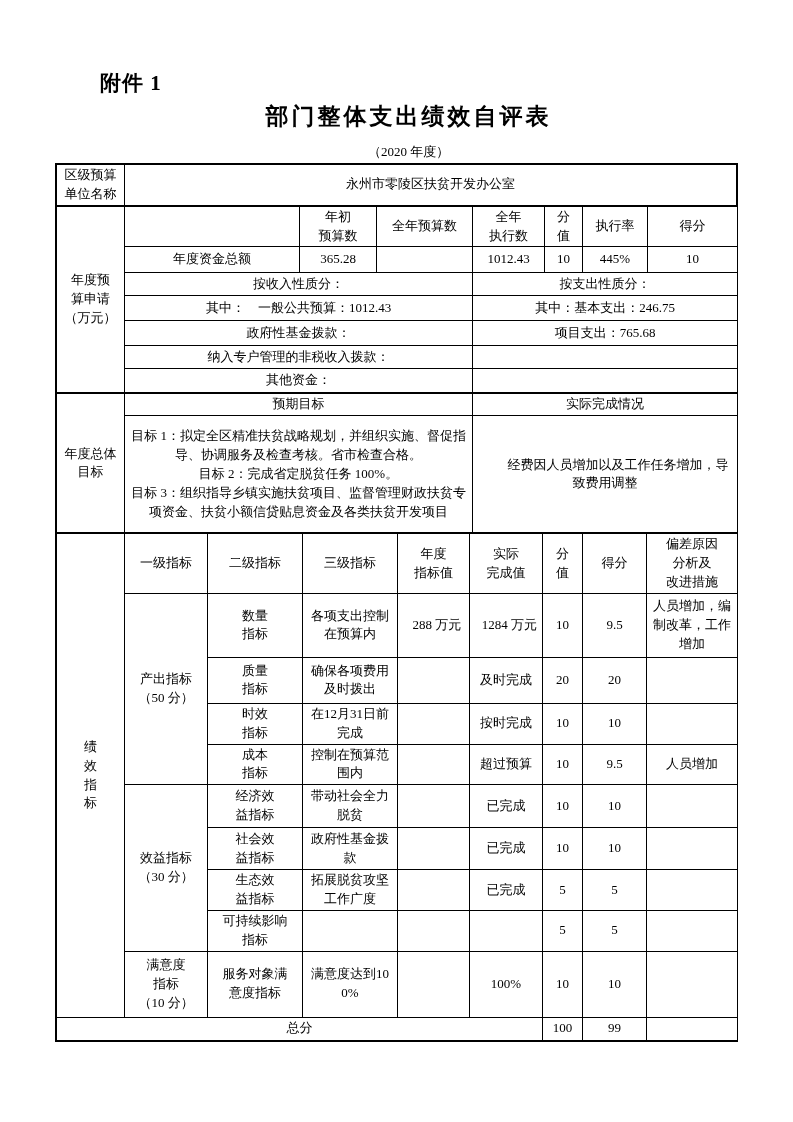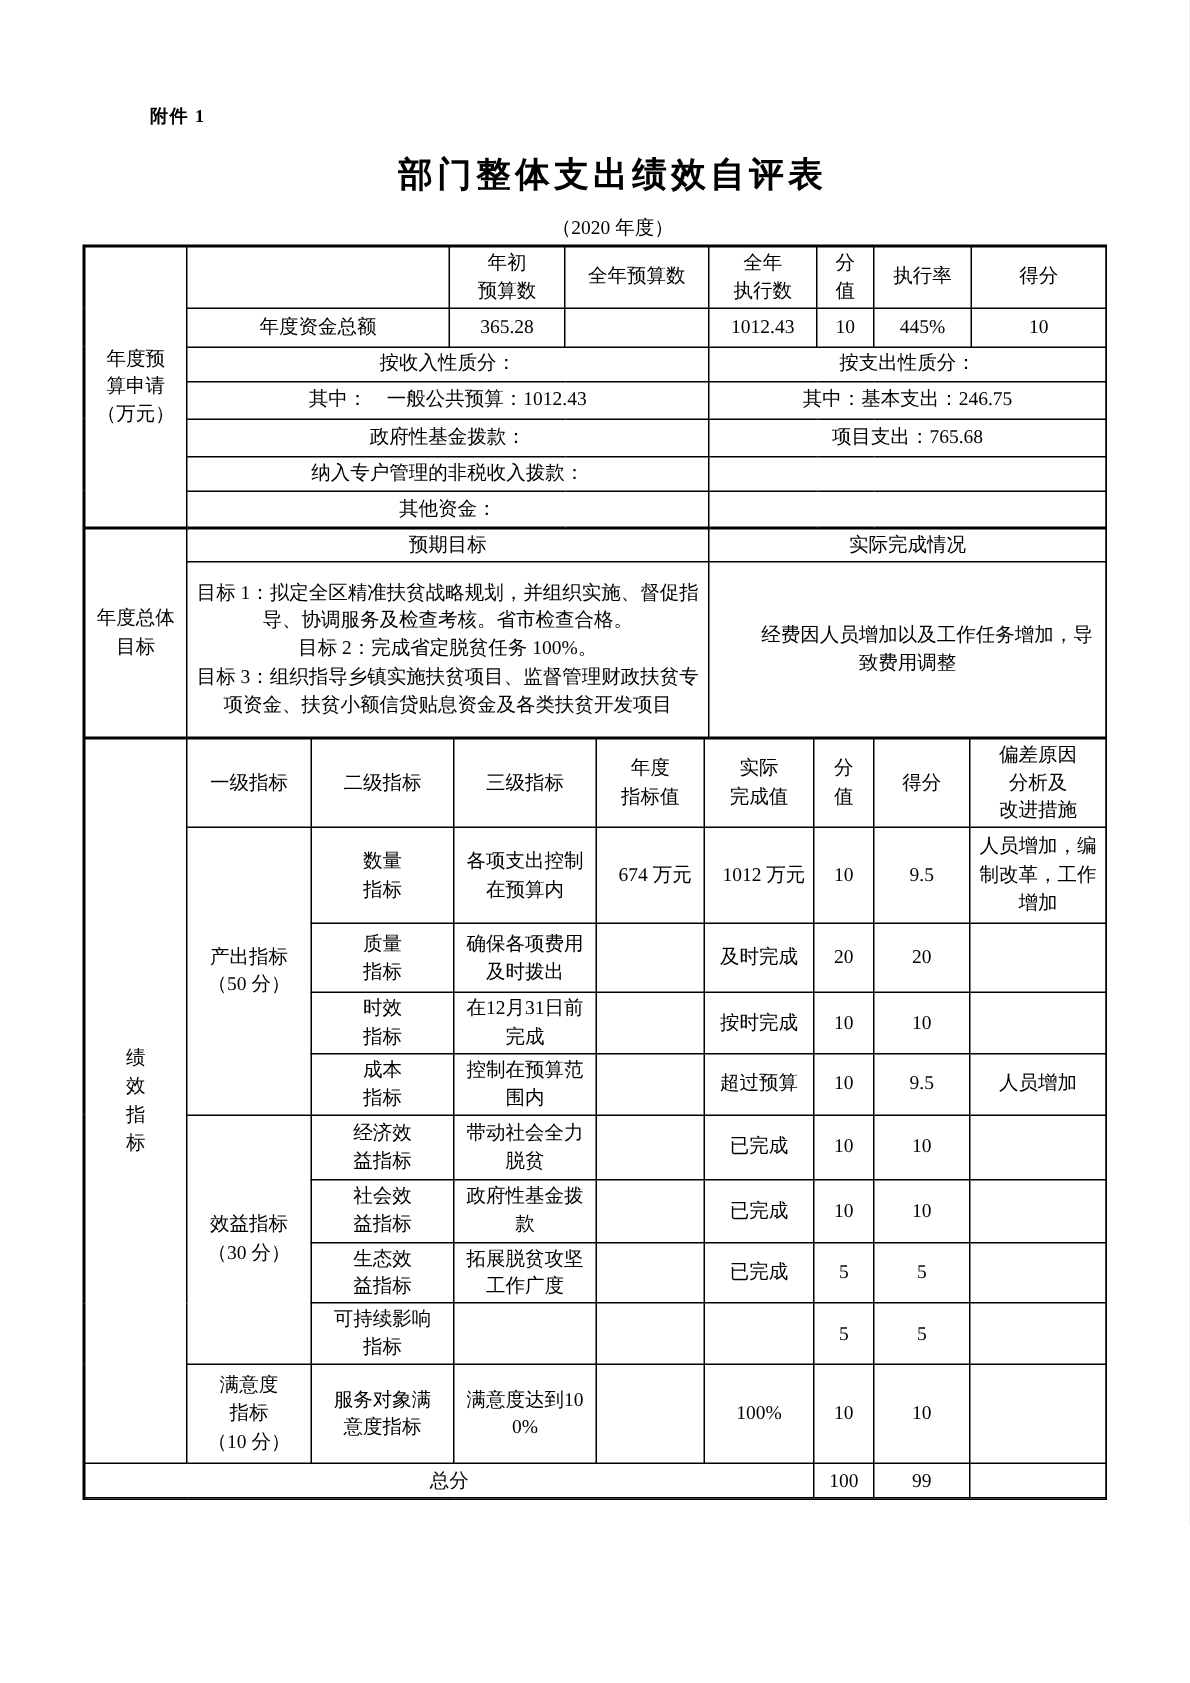"附件 1" .attachment { font-size: 12px -> 21px }
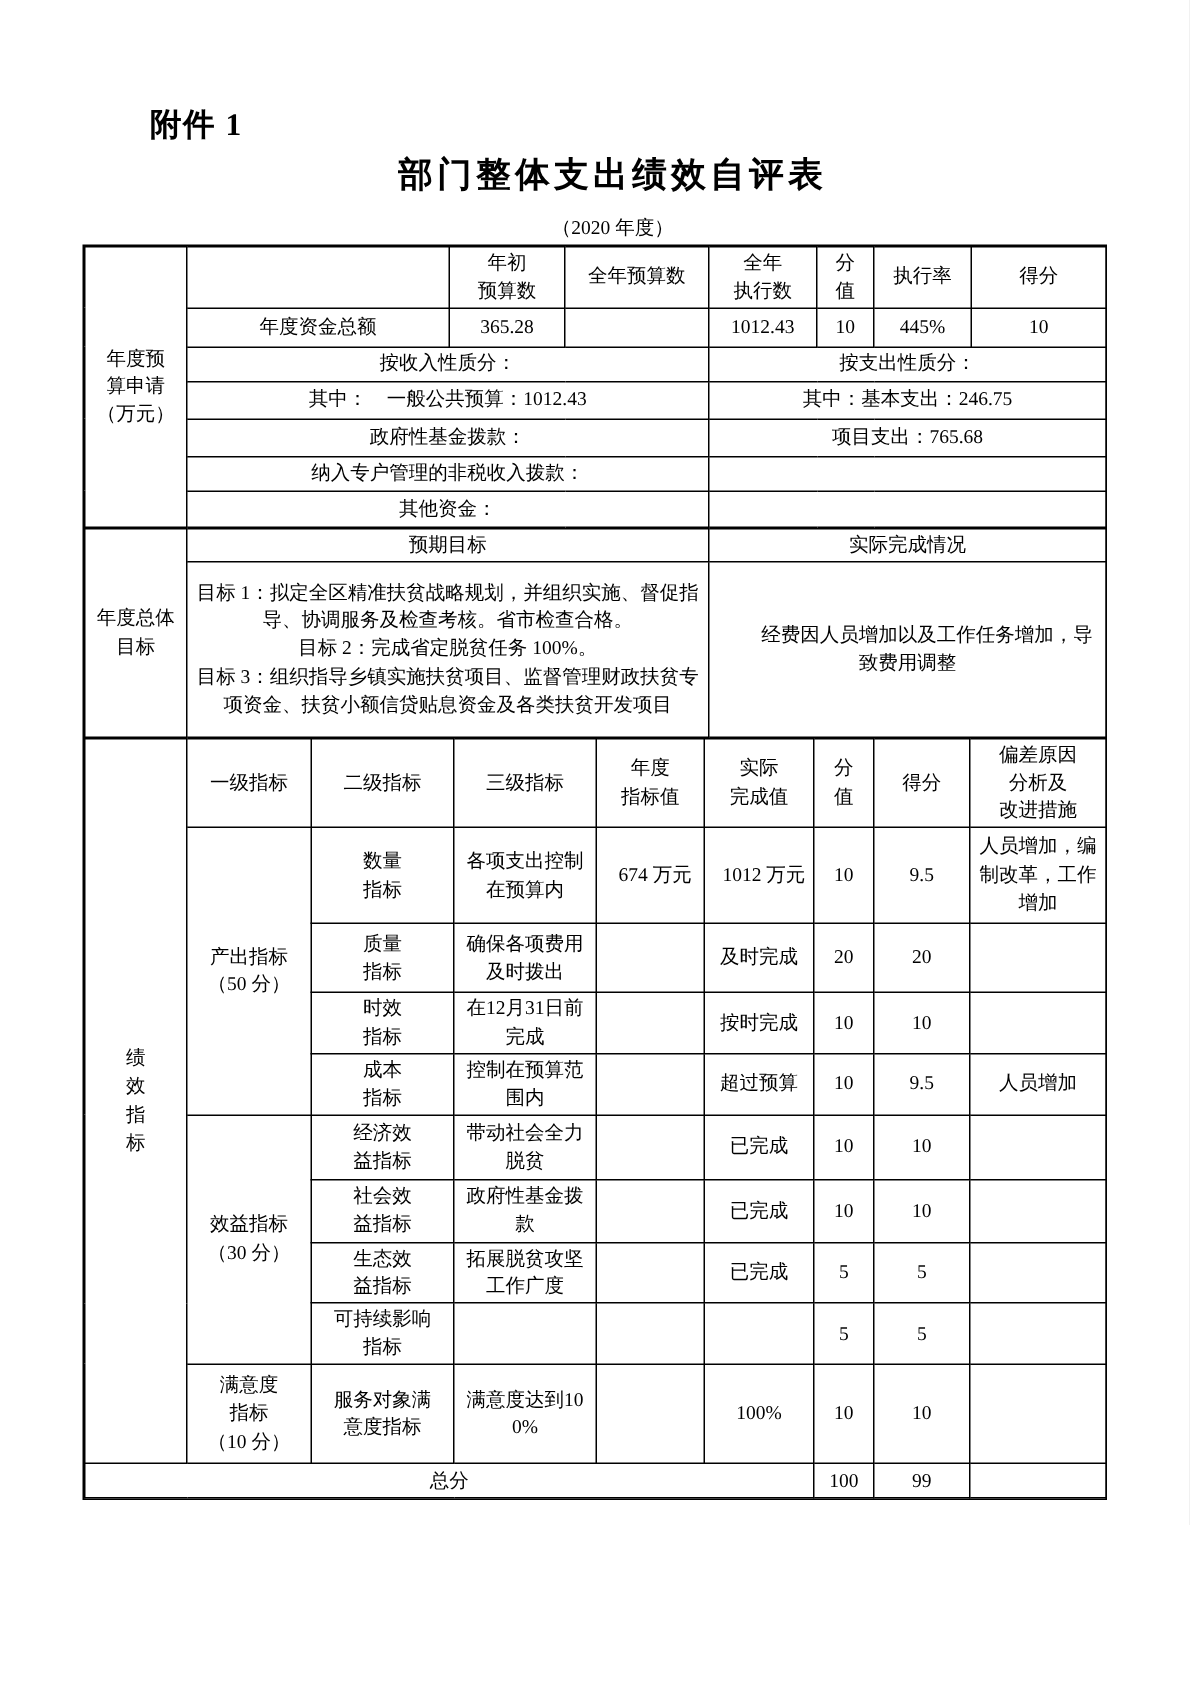"区级预算" table.t { html: none -> <table> <colgroup> <col> <col> </colgroup> <tbody> <tr> <td>区级预算 单位名称</td> <td>永州市零陵区扶贫开发办公室</td> </tr> </tbody> </table> }
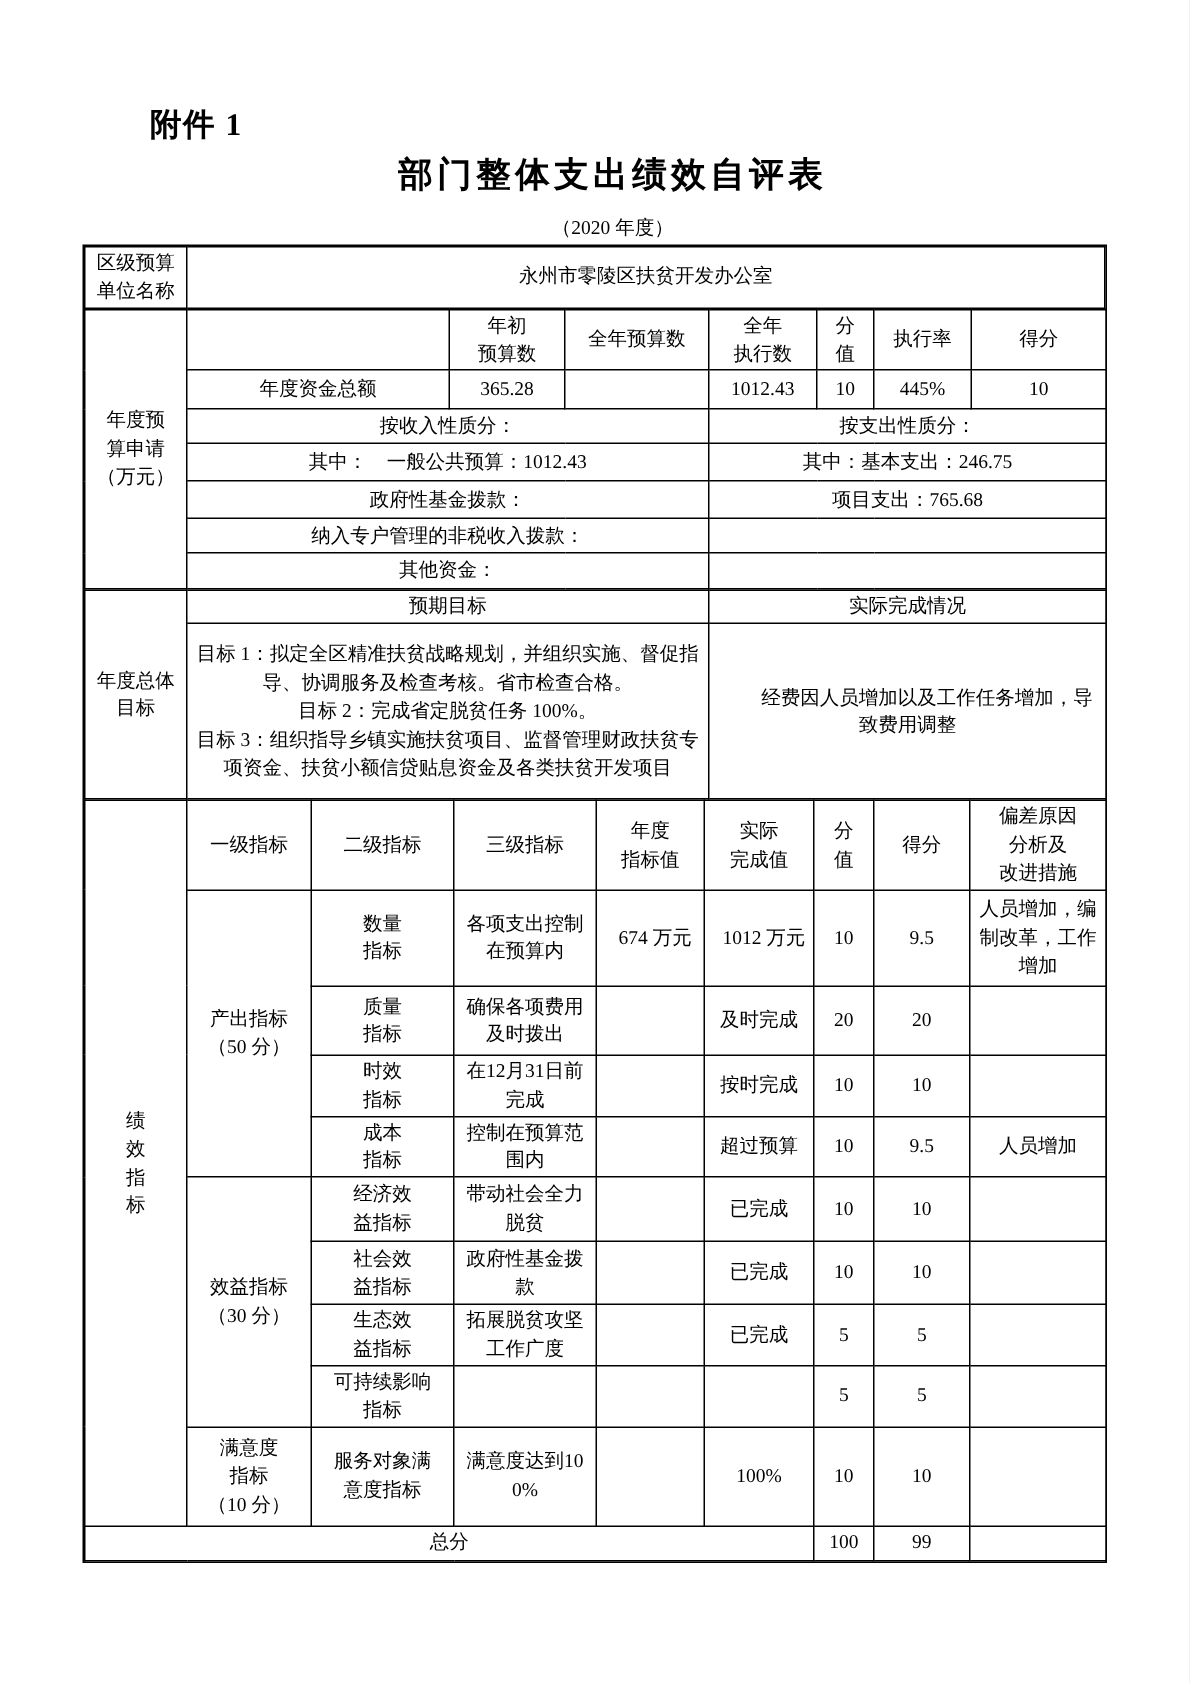"674 万元" td.numwrap { text: 674 -> 288 }
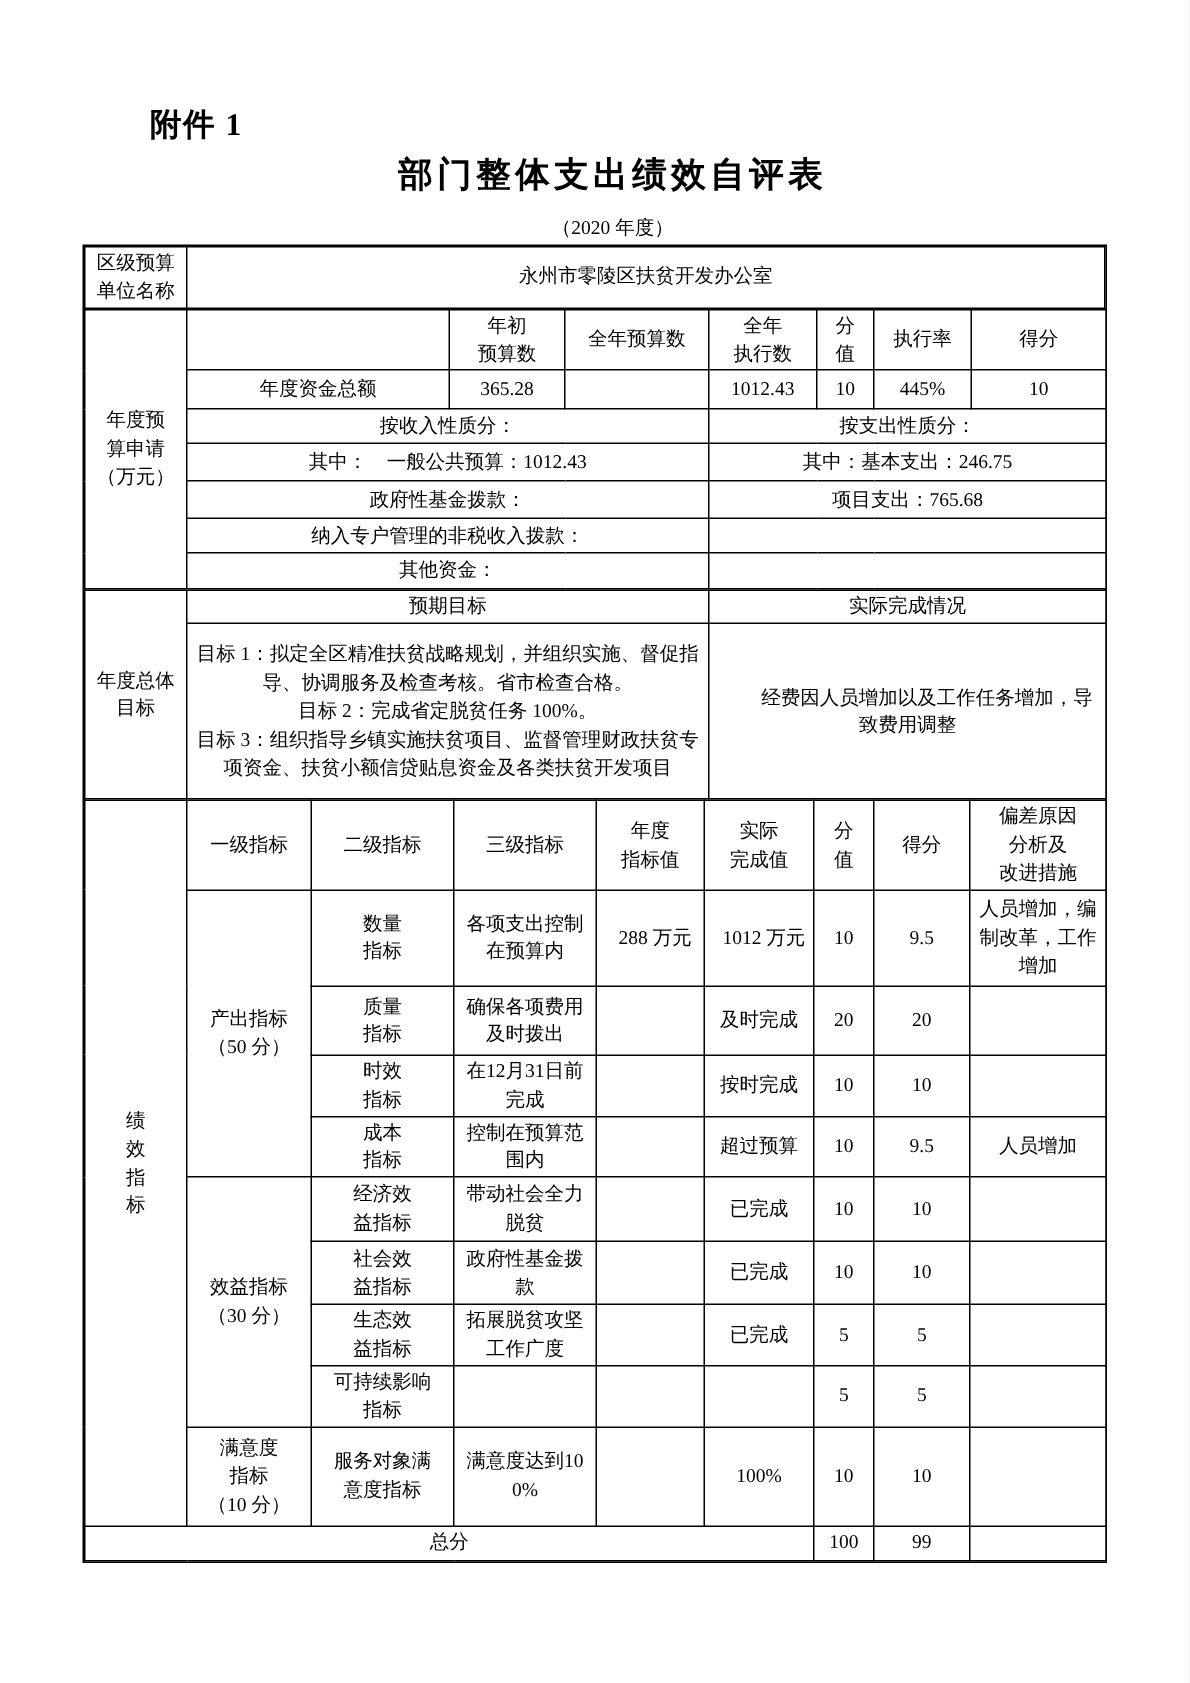"1012 万元" td.numwrap { text: 1012 -> 1284 }
